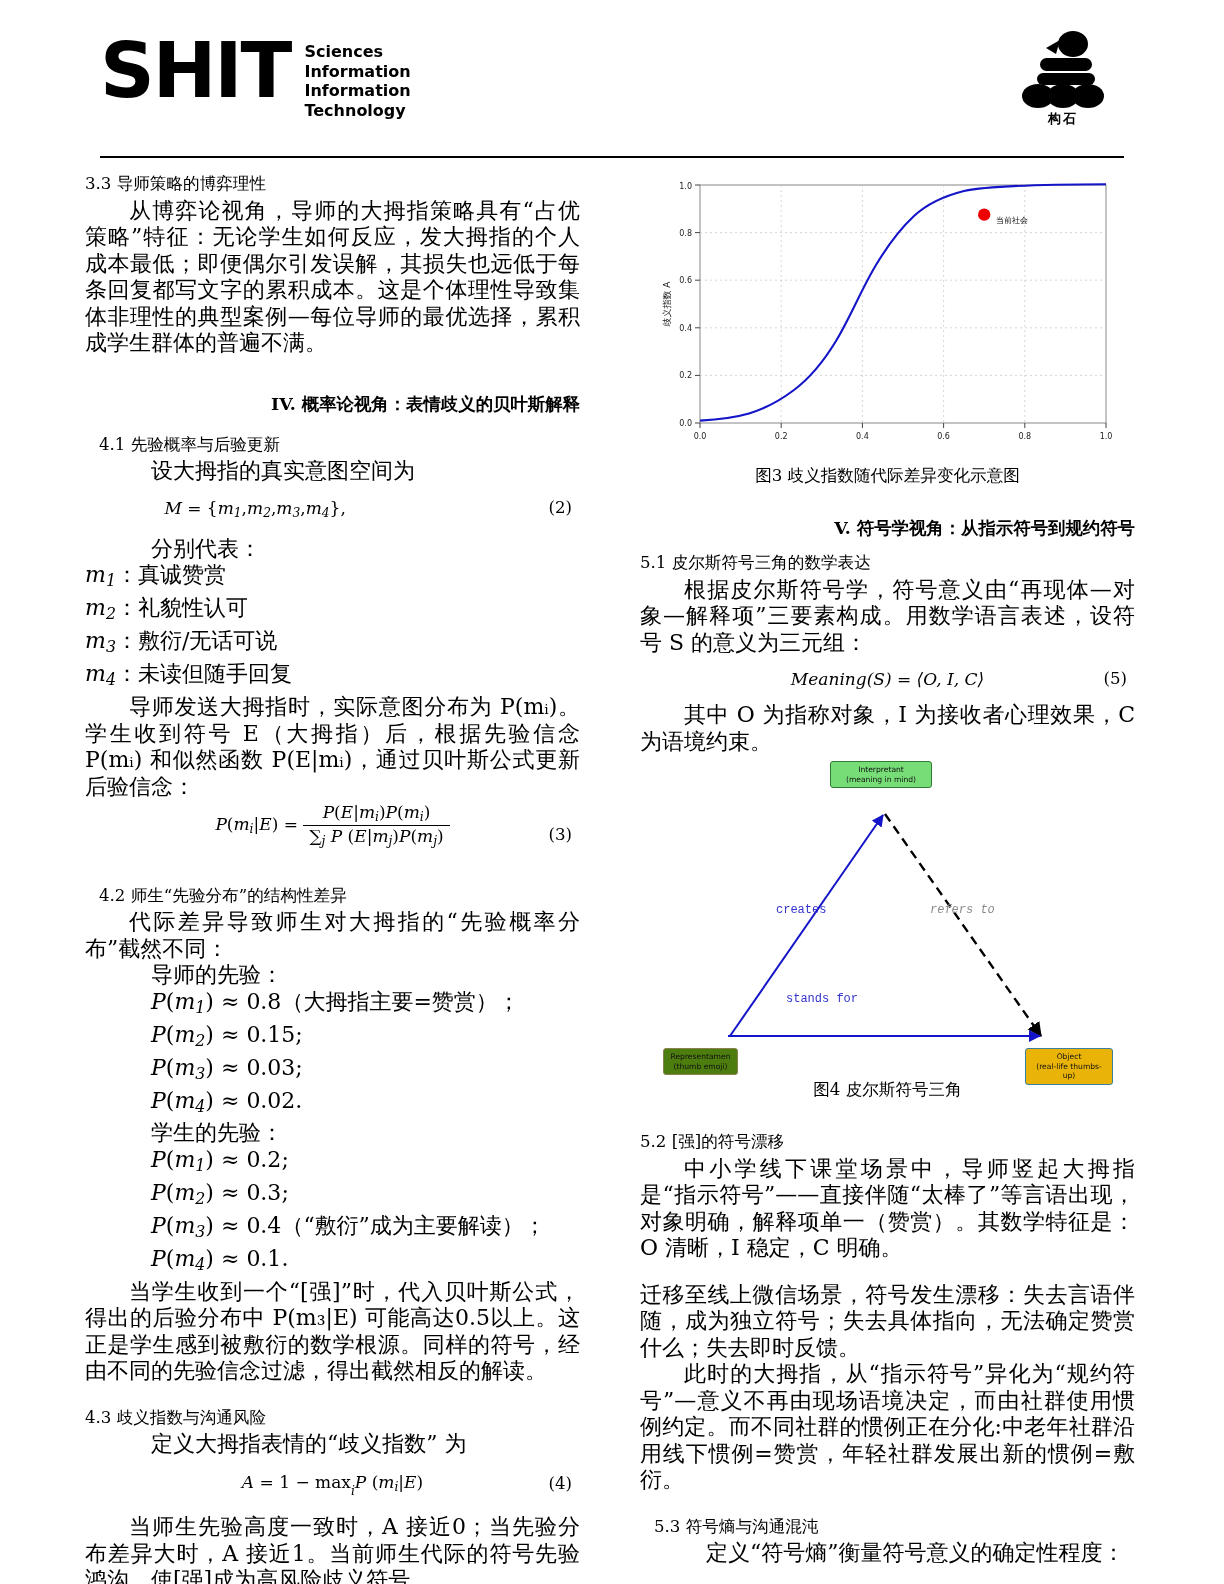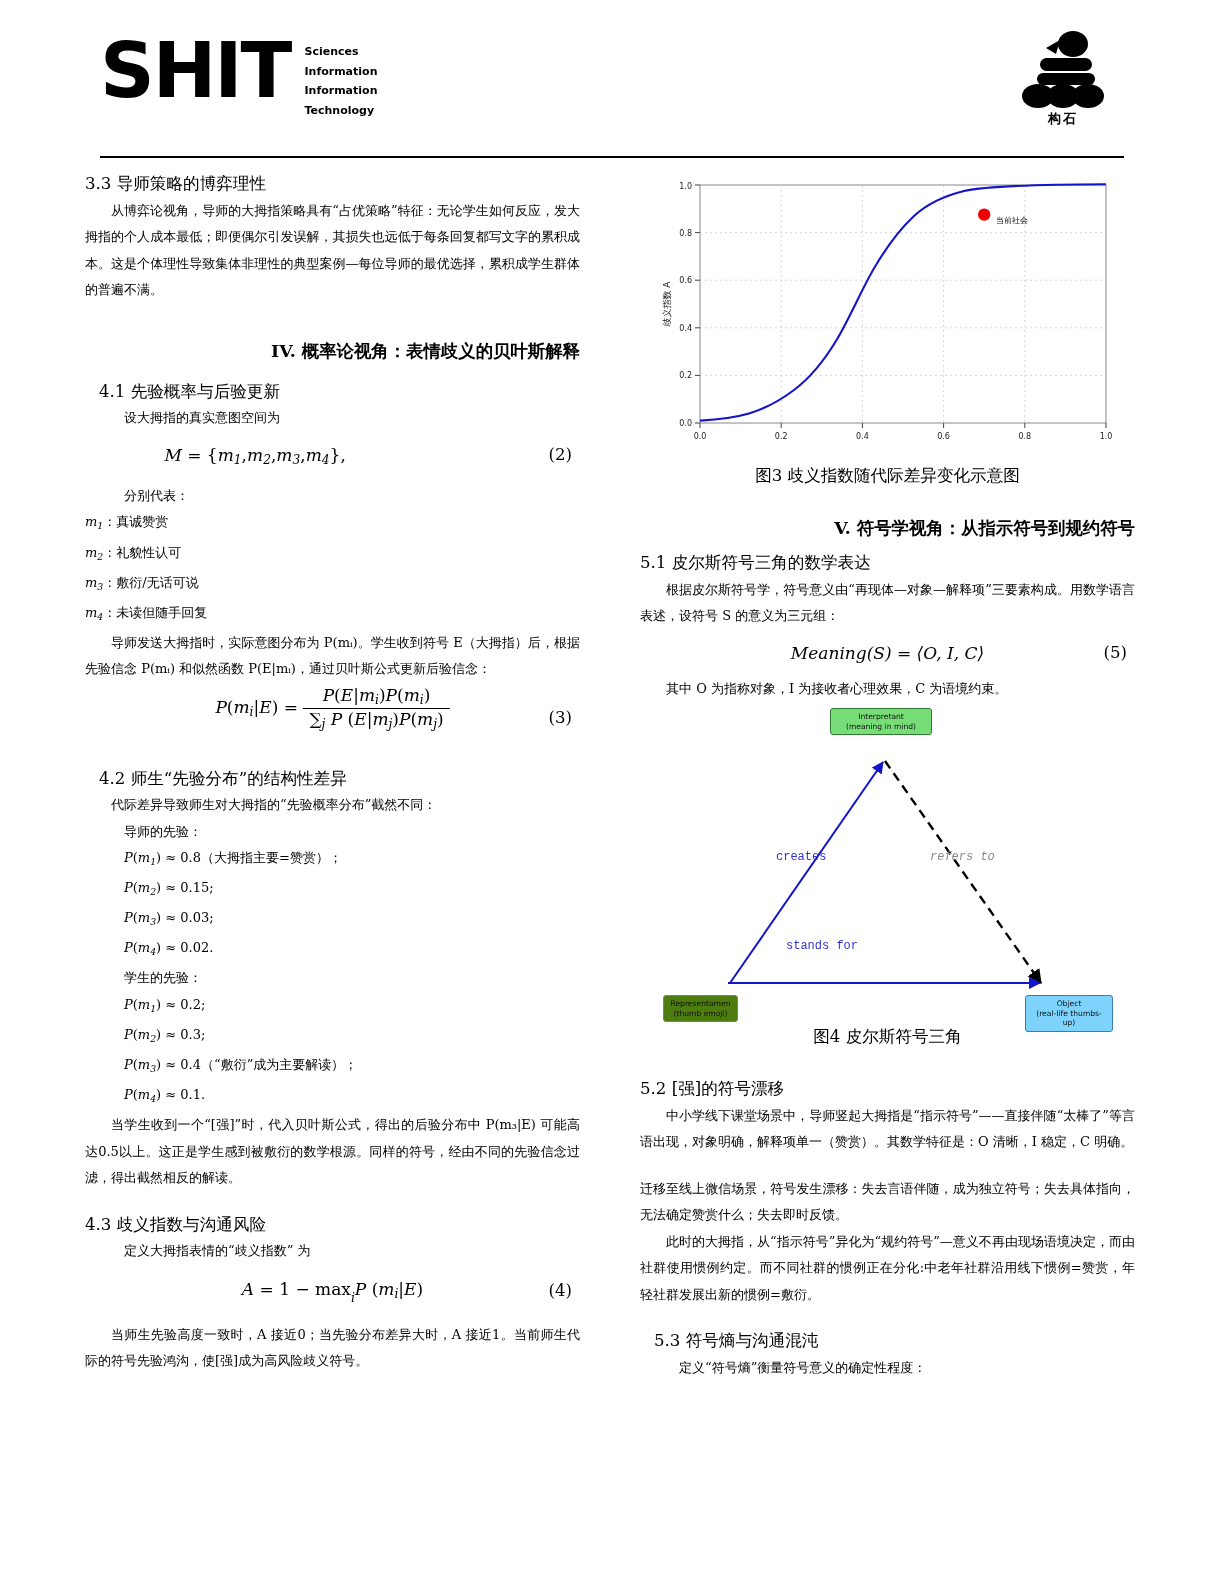"Sciences" .logo-words { font-size: 11px -> 16px }
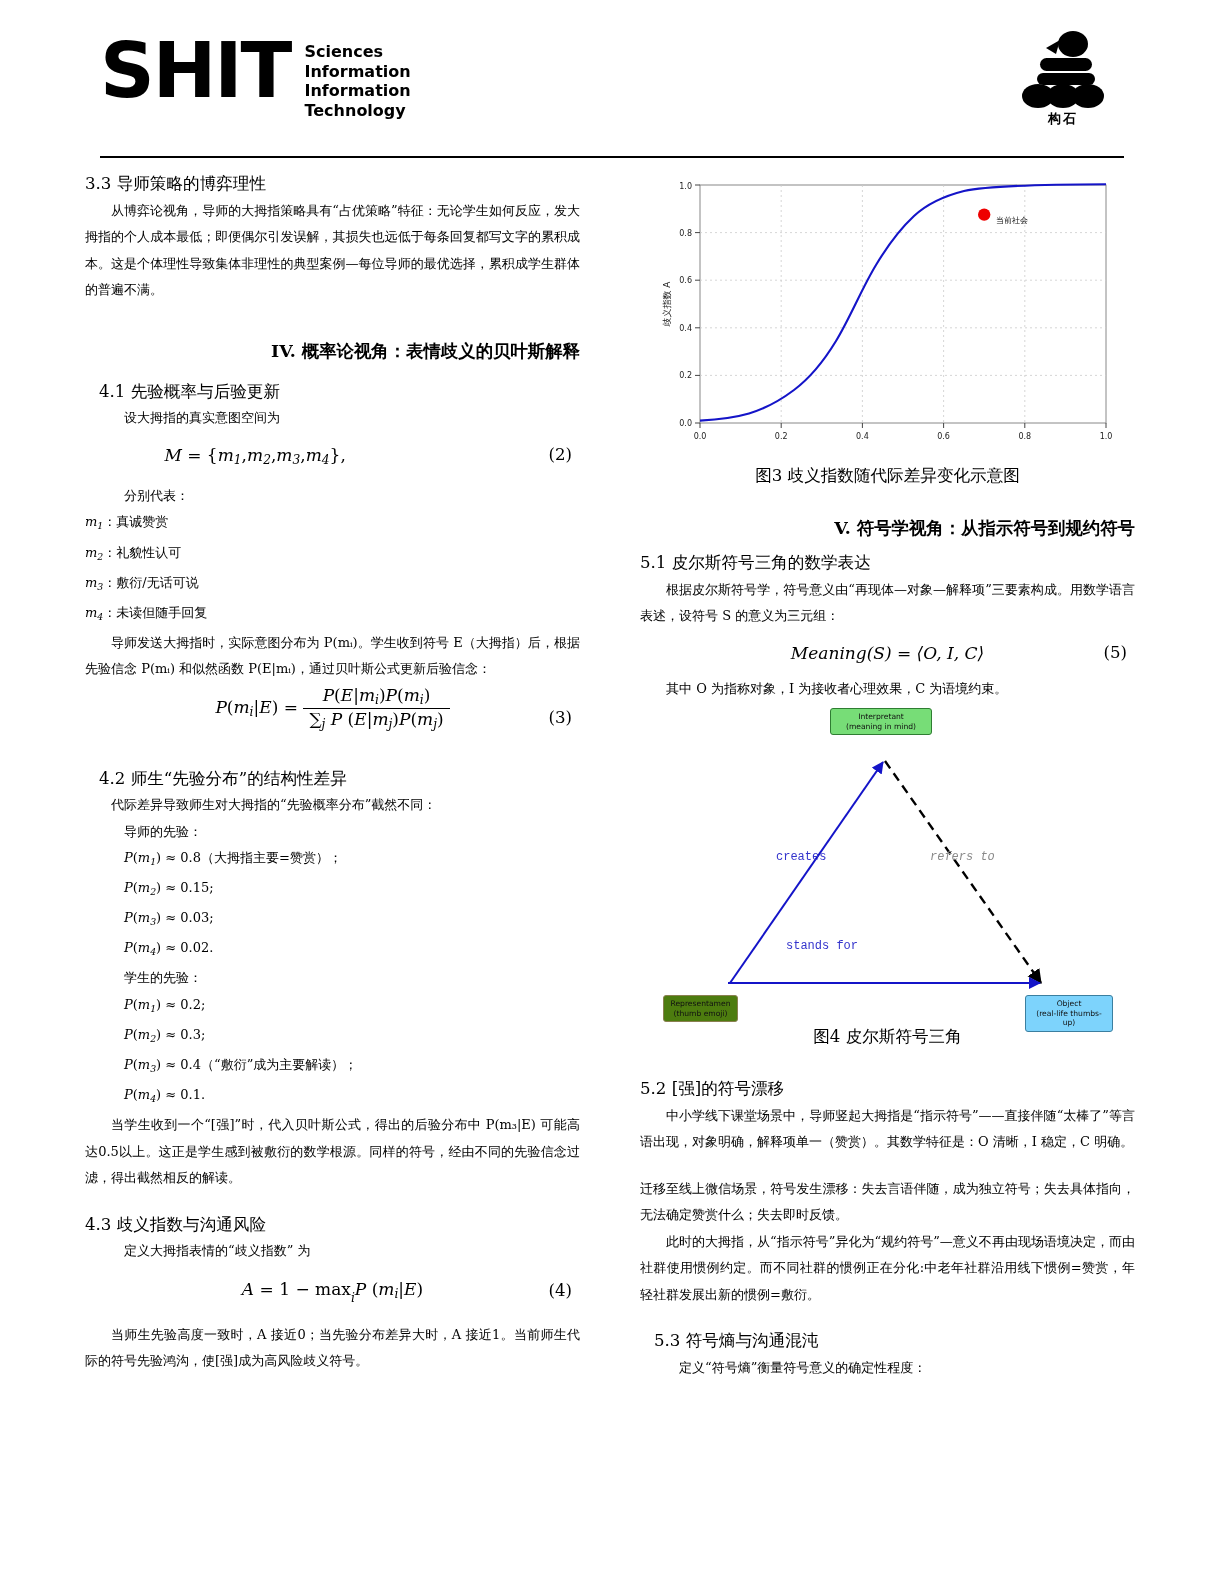"从博弈论视角，导师的大拇指策略具有“占优策略”特征：无论学生如何反应，发大拇指的" .p { font-size: 13px -> 22px }
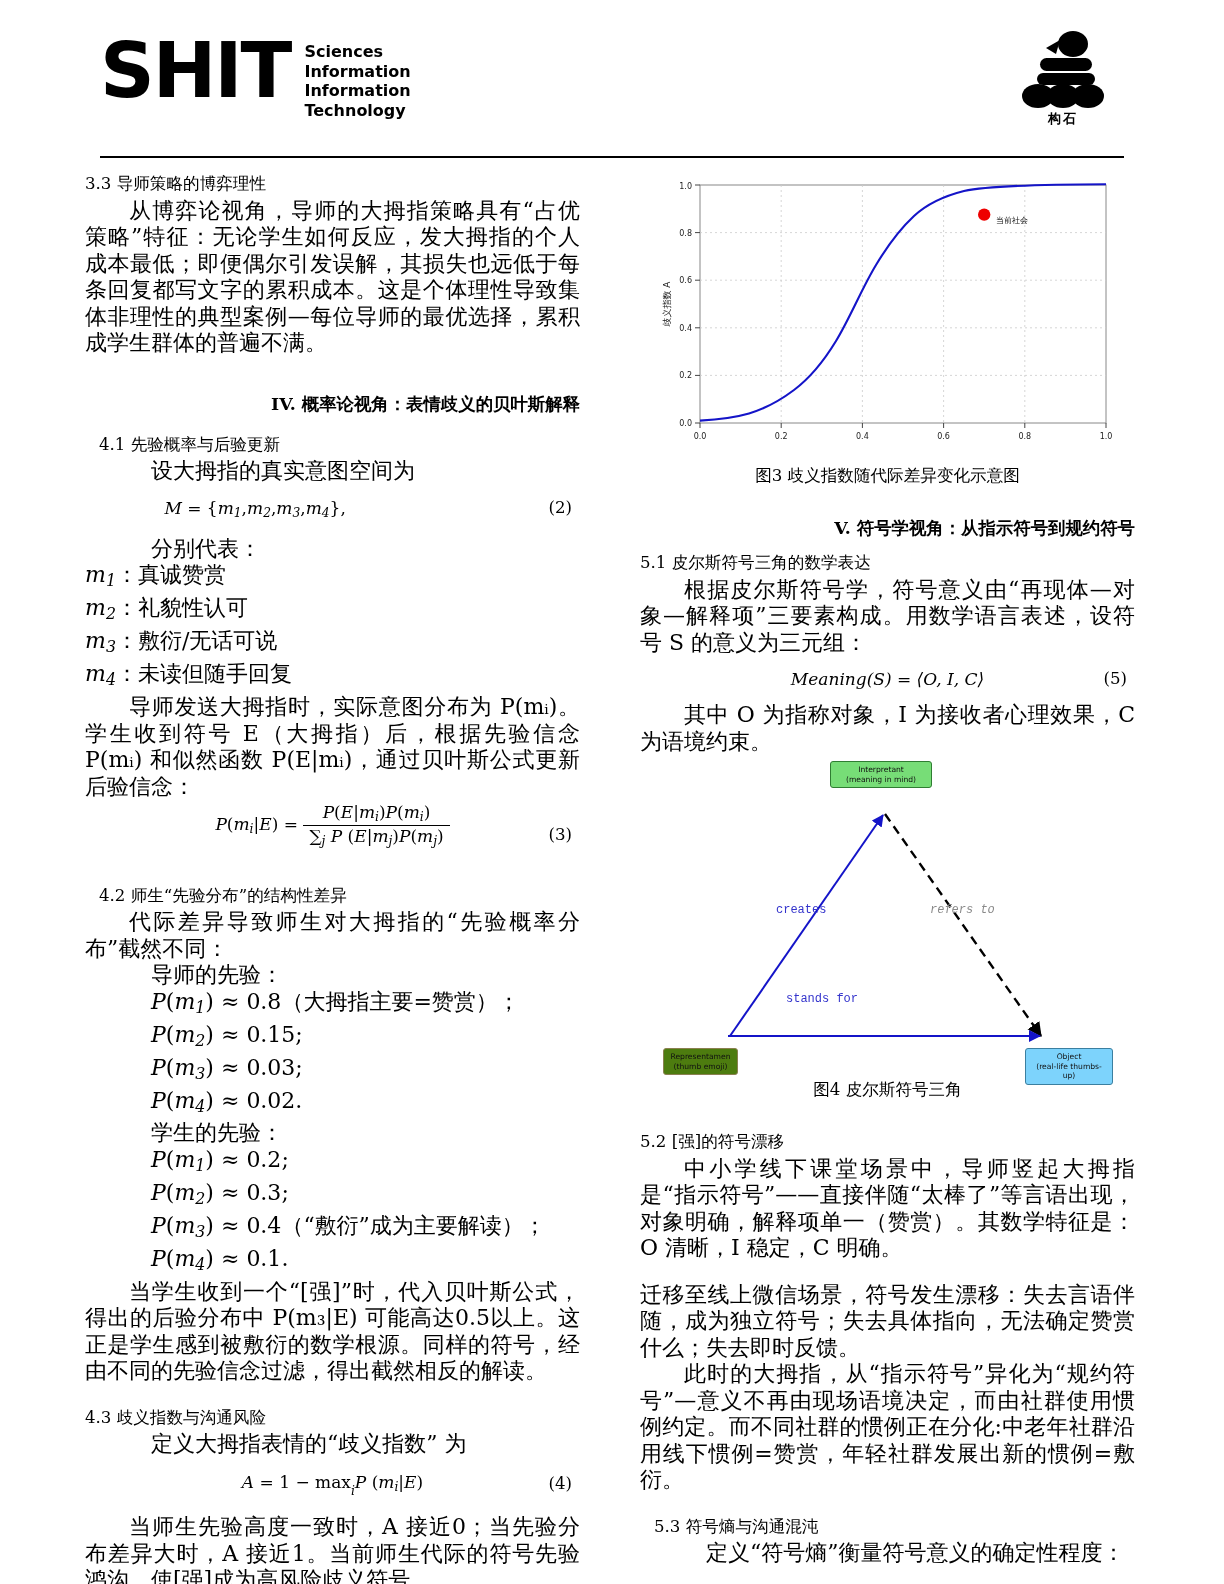"Object" .node-object { background: #7dd3fc -> #eab308 }
